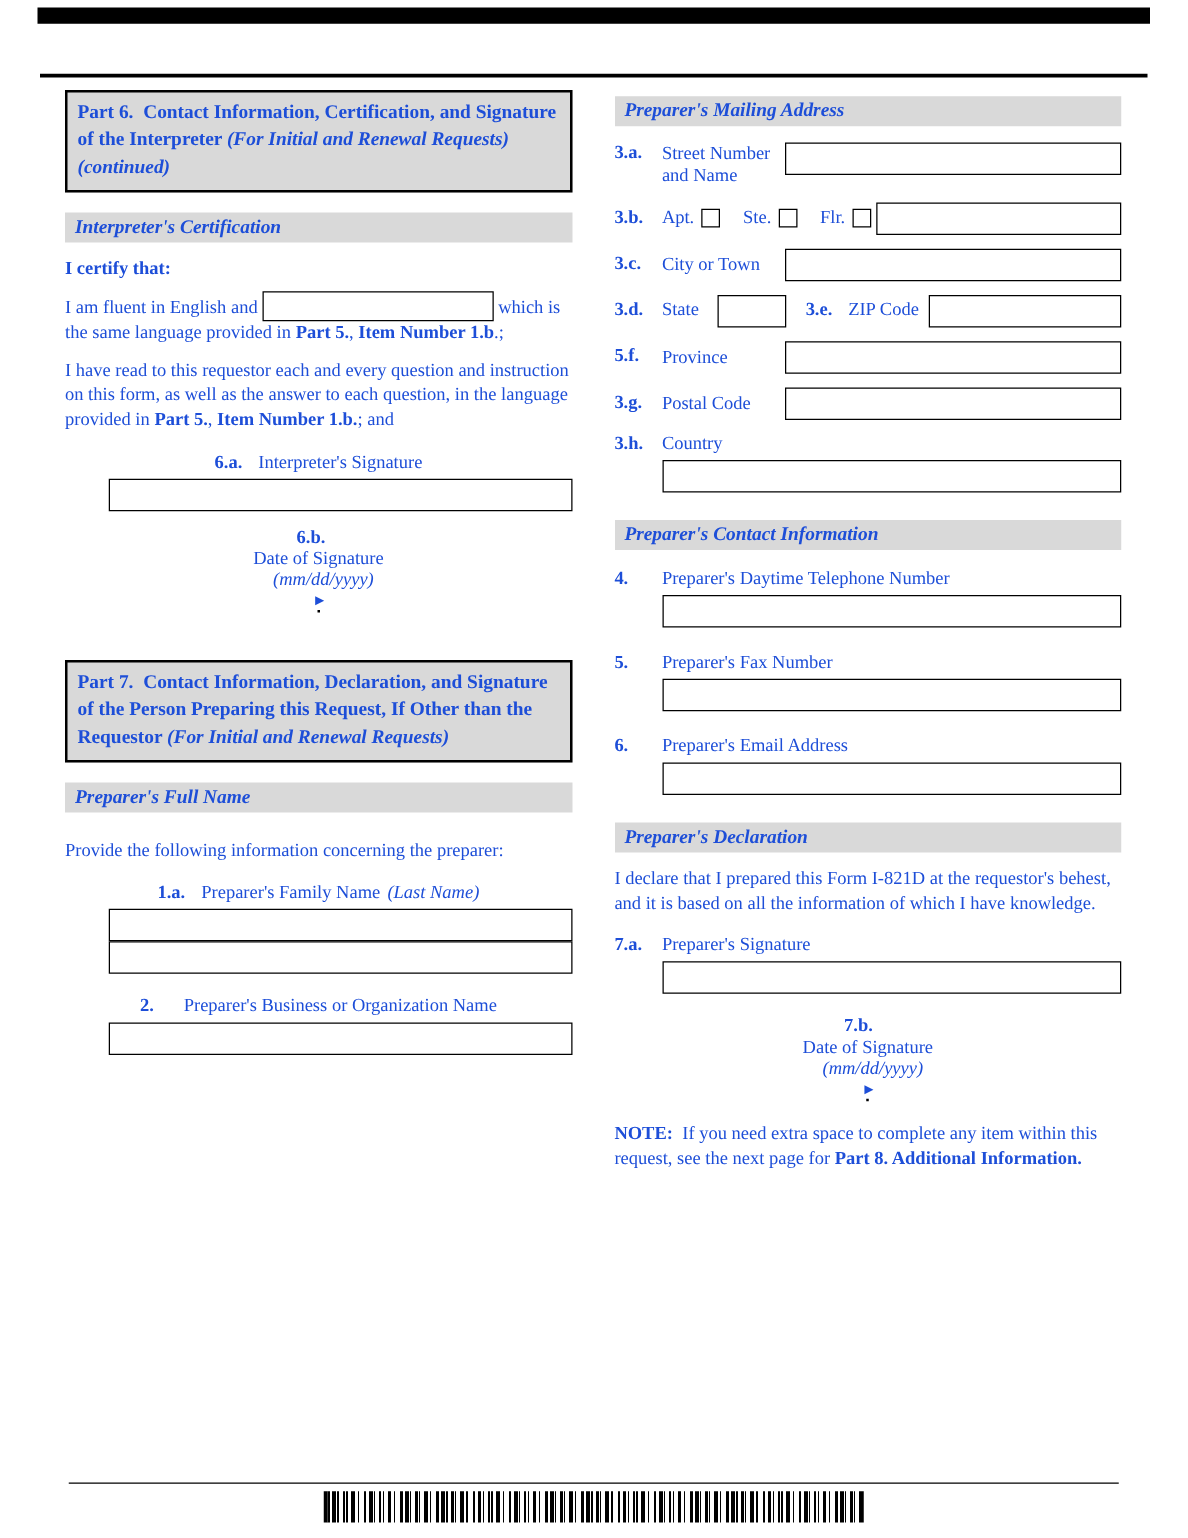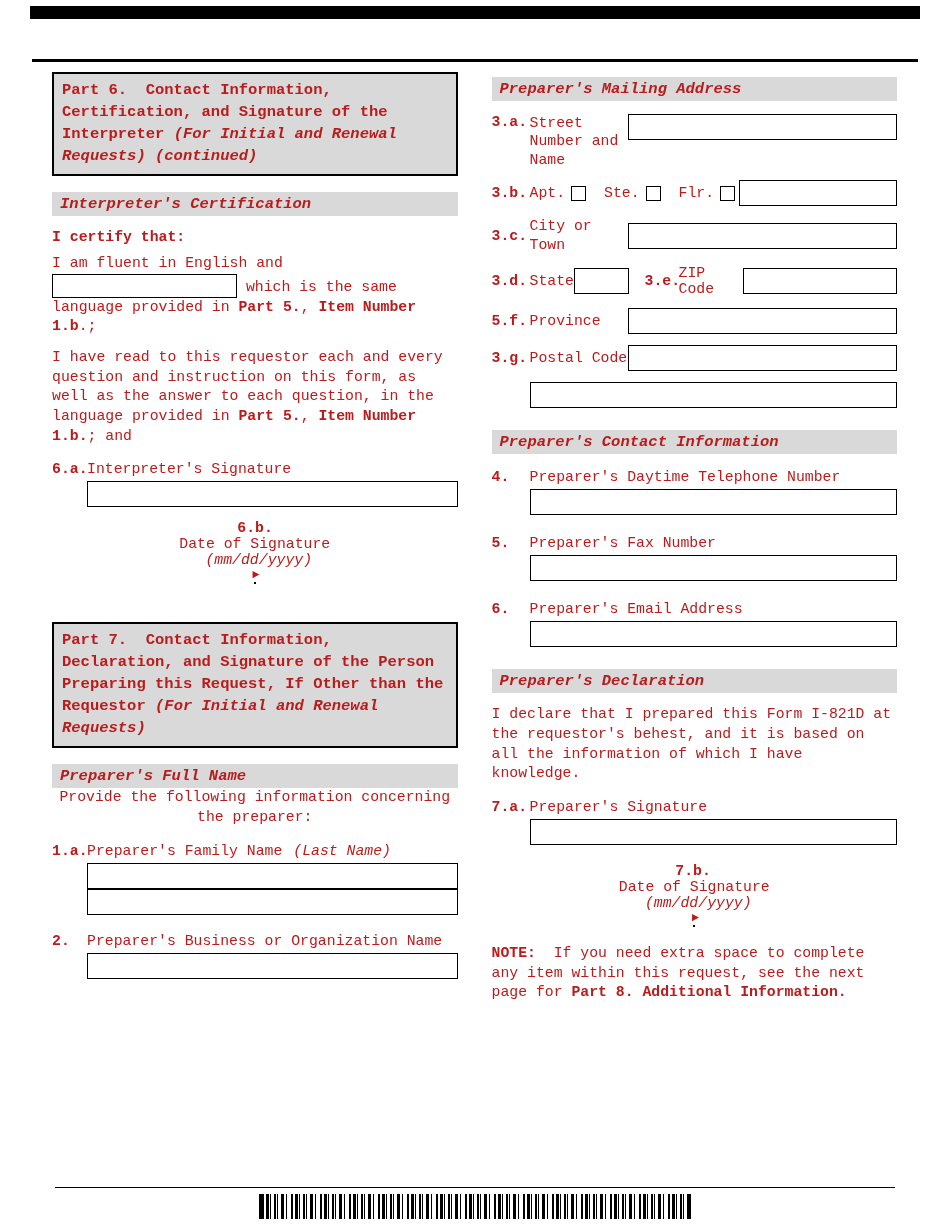"Part 6. Contact Information," .page { color: #b91c1c -> #1d4ed8; font-family: Liberation Mono, monospace -> Liberation Serif, serif }
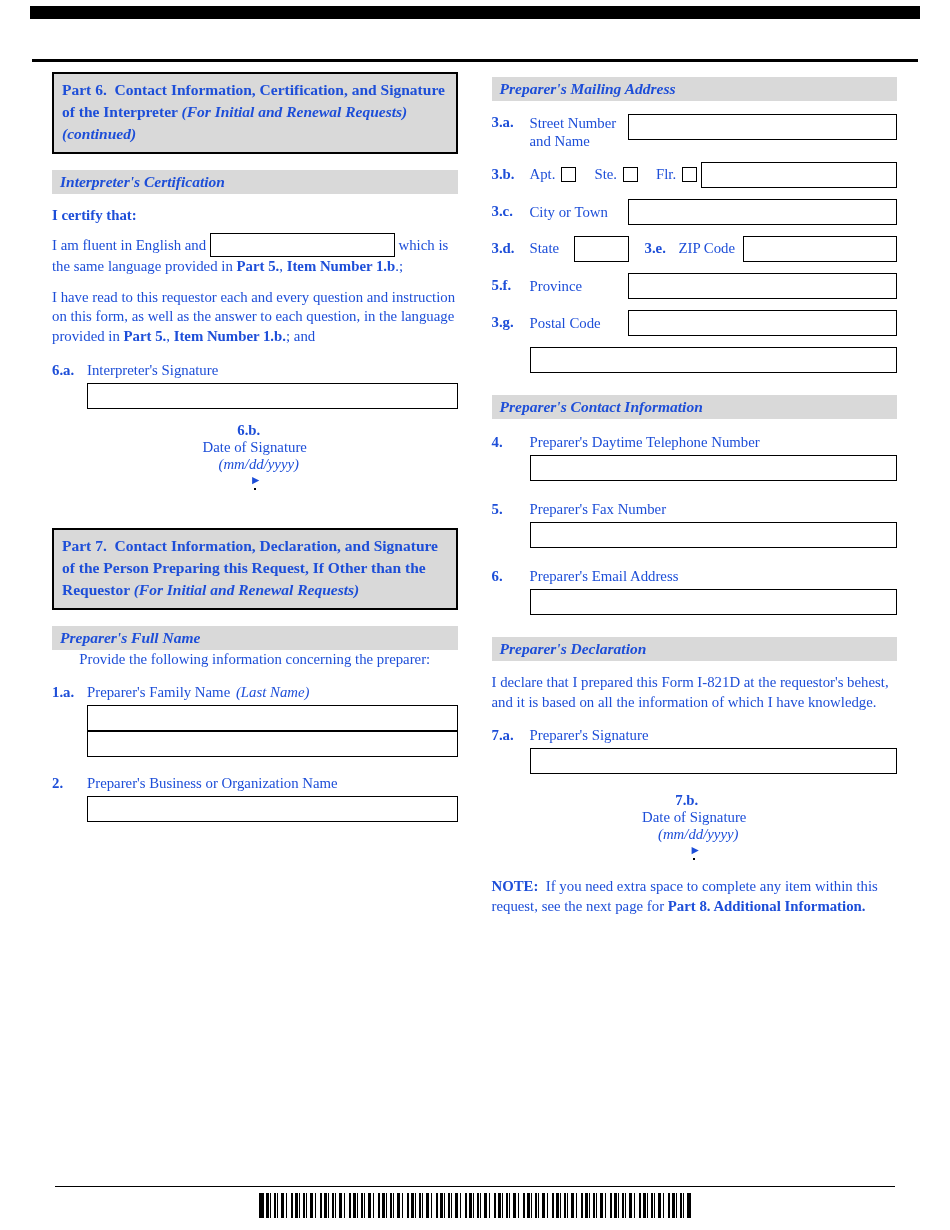"3.h." div.label-row { html: none -> <div> <span>3.h.</span> <span>Country</span> </div> }
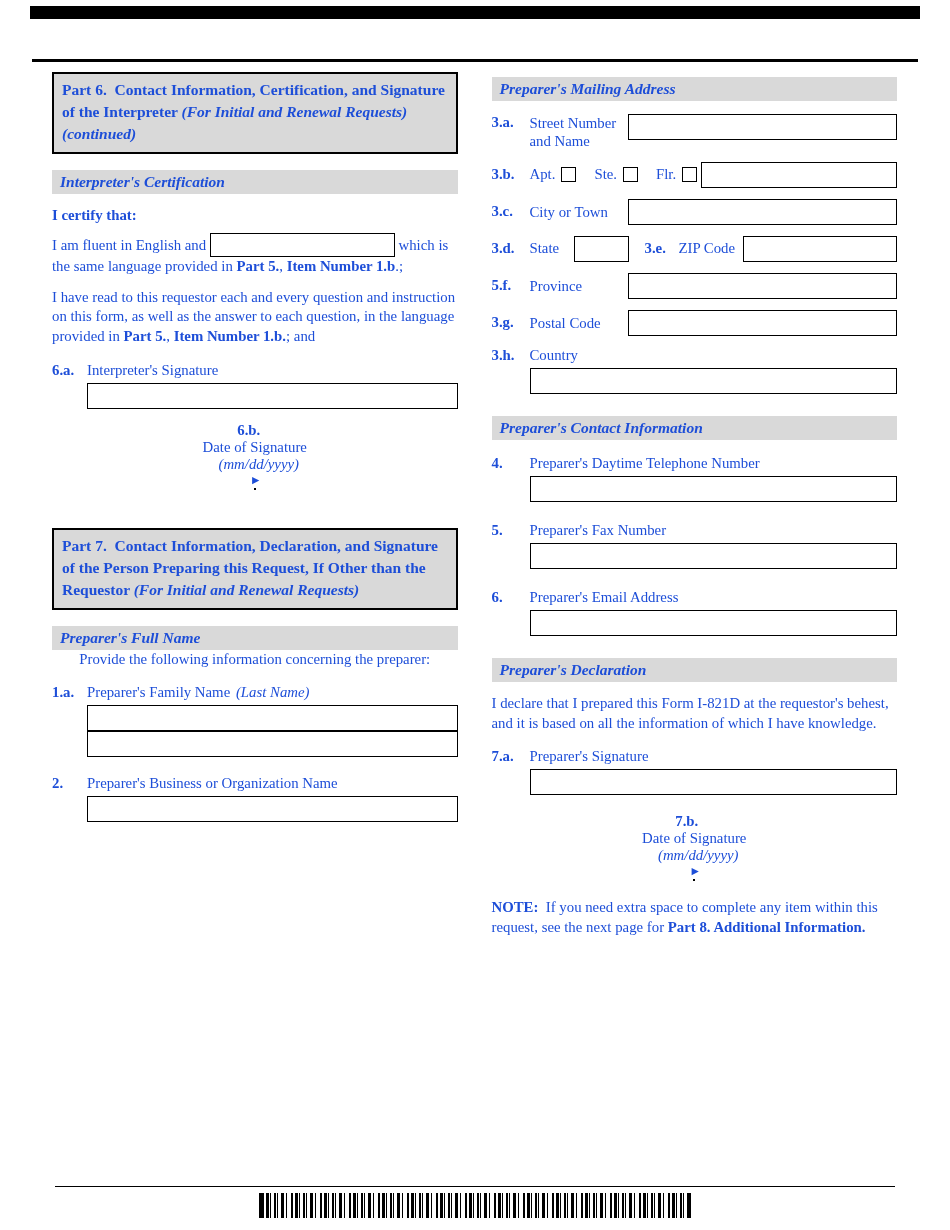"6.a." .item-label-row { justify-content: none -> center }
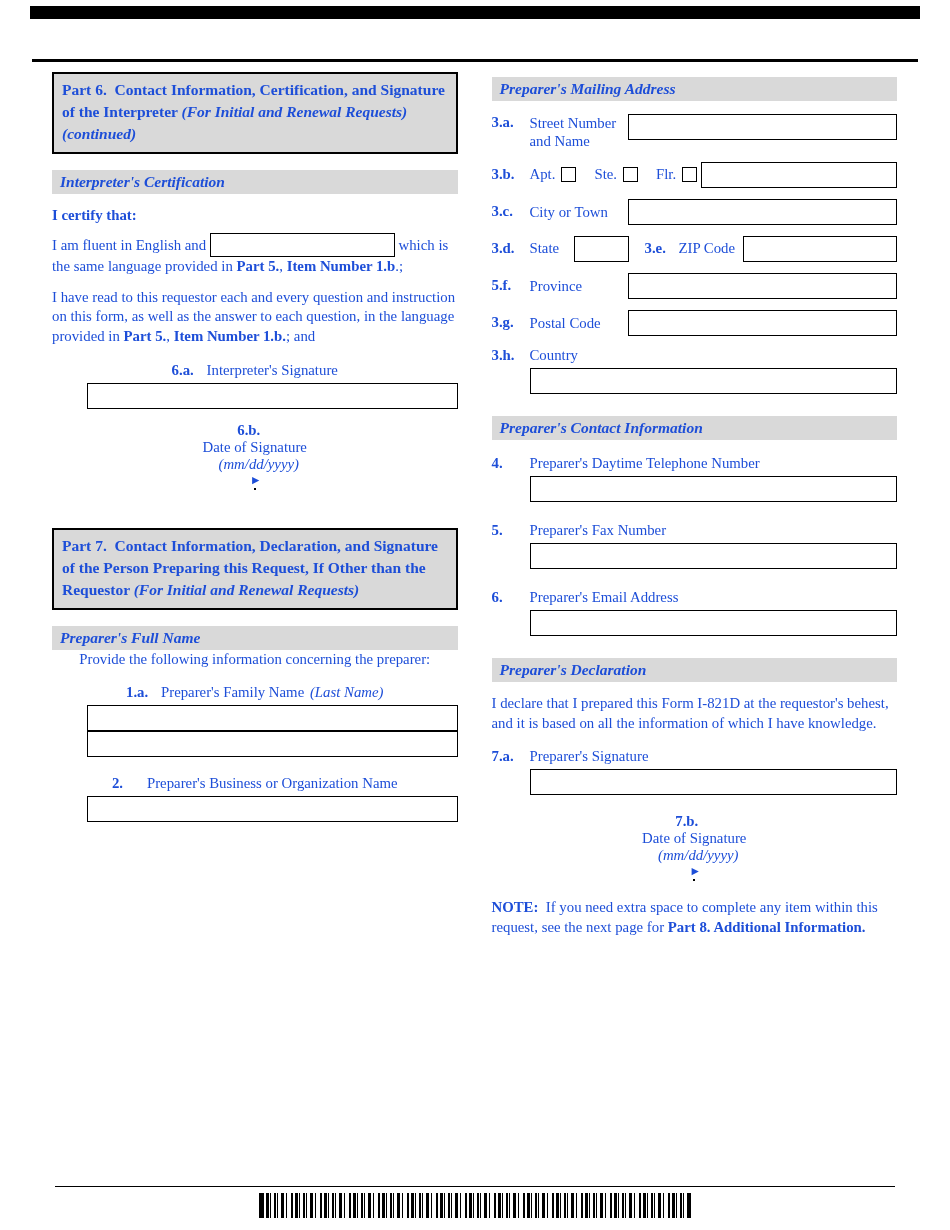"Provide the following information" p.para { margin-top: 0 -> 22px; text-align: center -> none }
